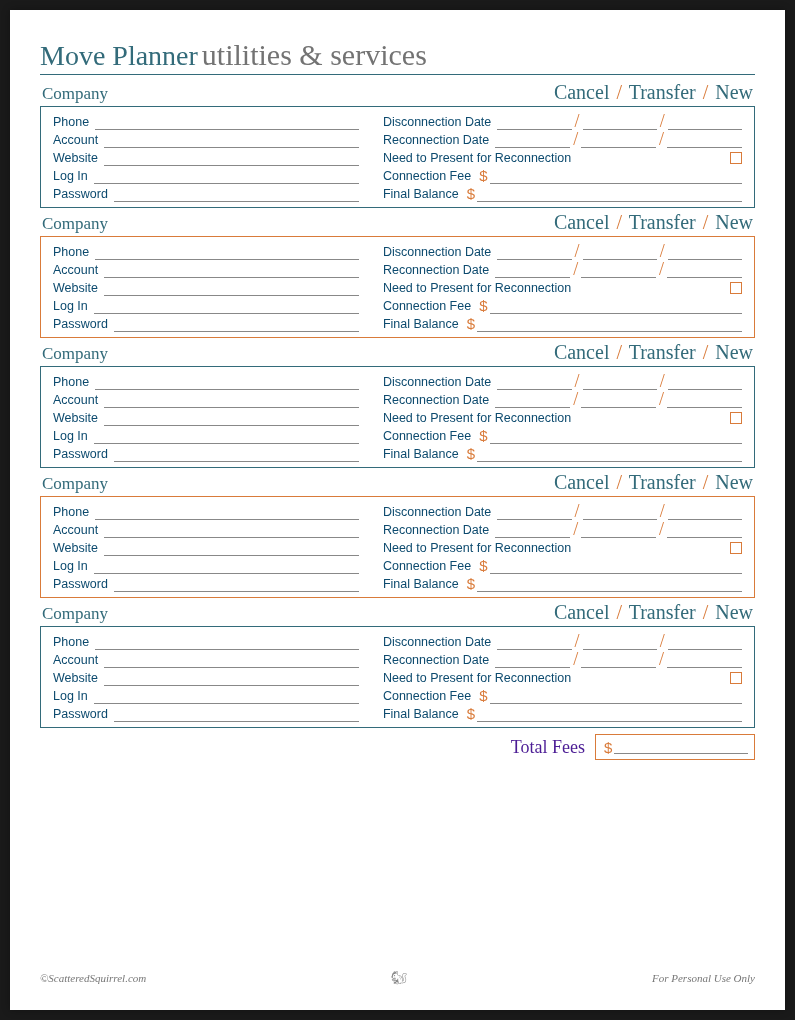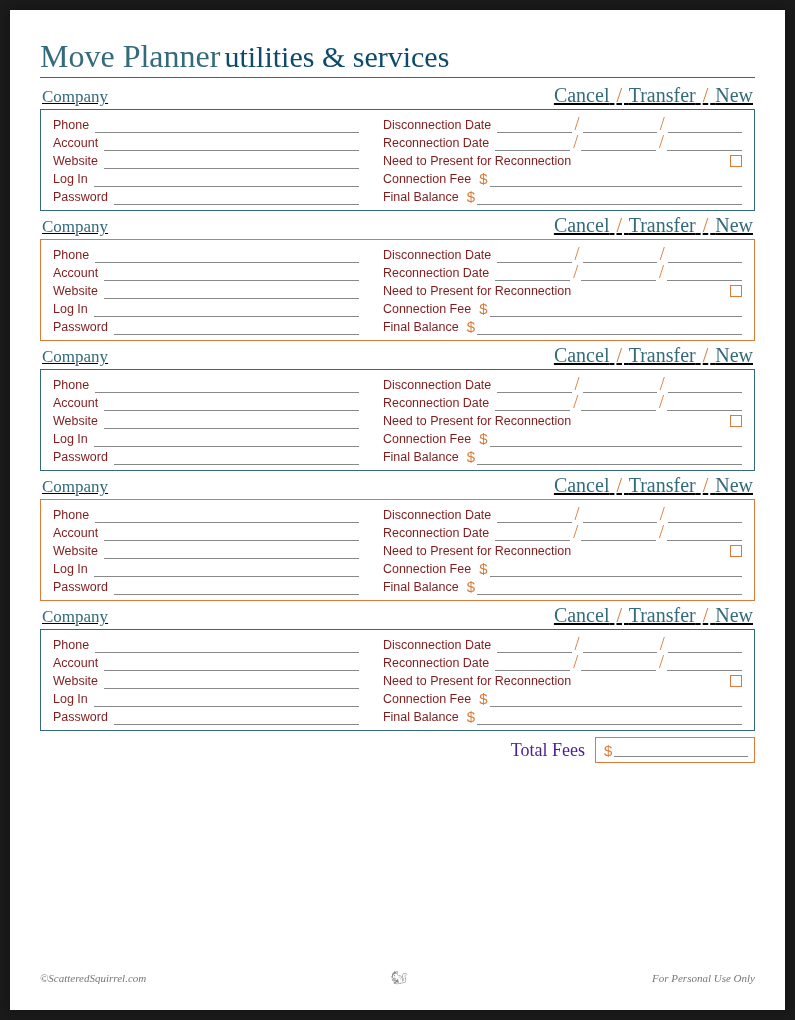"Move Planner" .title-main { font-size: 32px -> 28px }
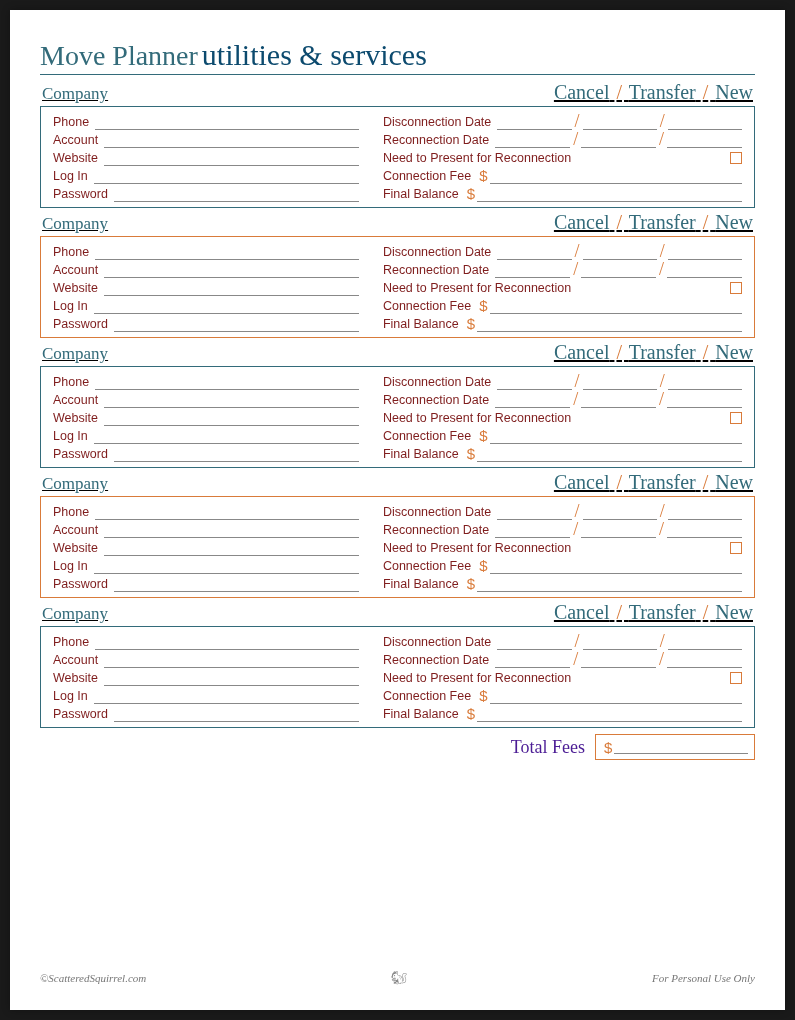"utilities & services" .title-sub { color: #0c4a6e -> #737373 }
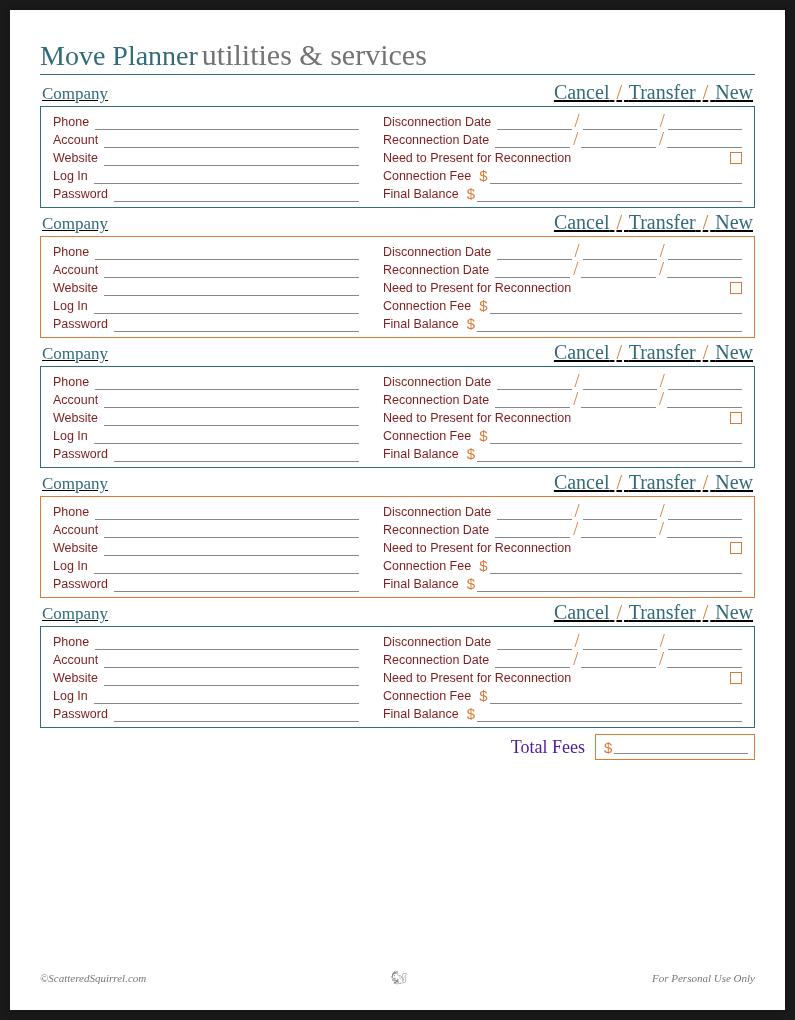"Company" .section-header { text-decoration: underline -> none }
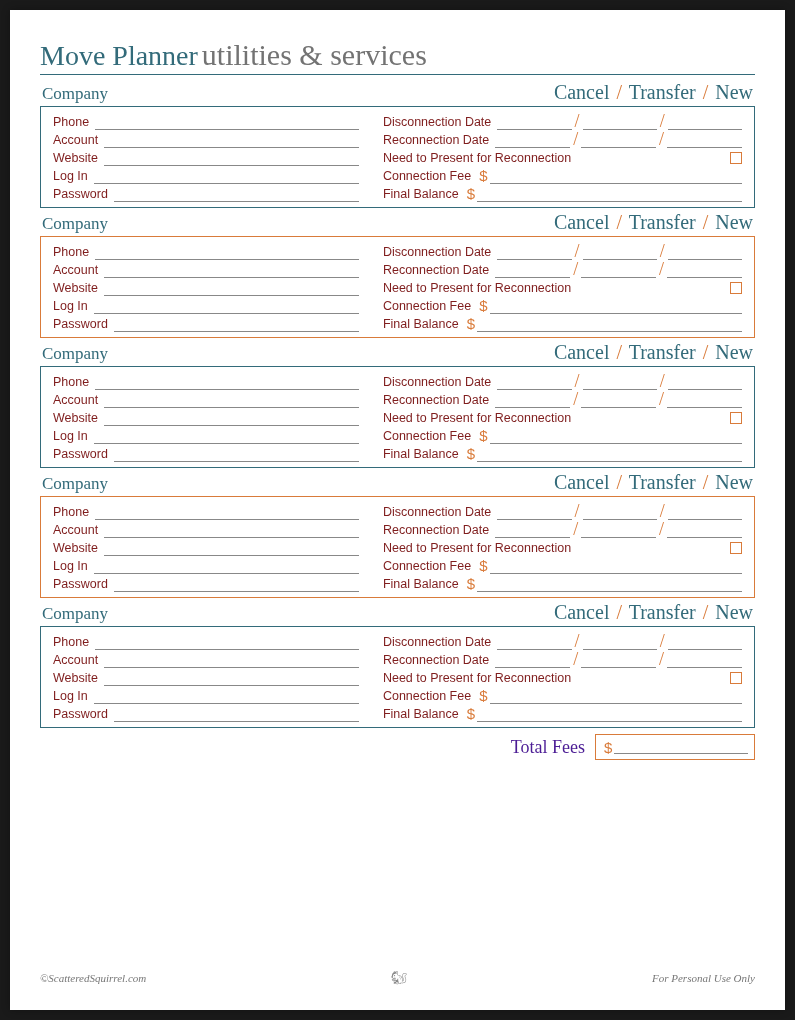"Phone" .flabel { color: #7f1d1d -> #0c4a6e }
